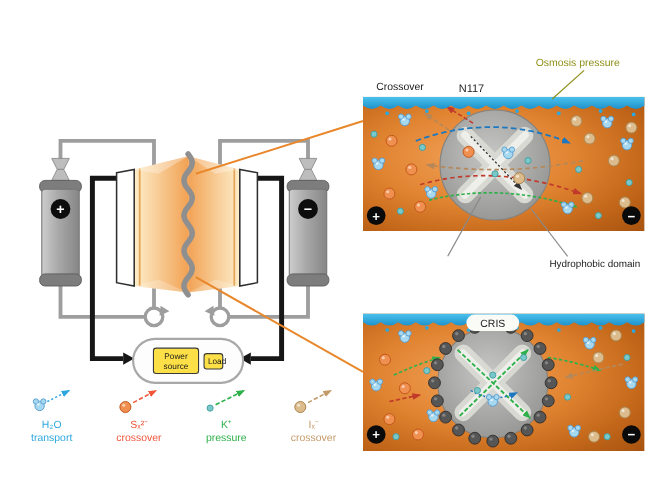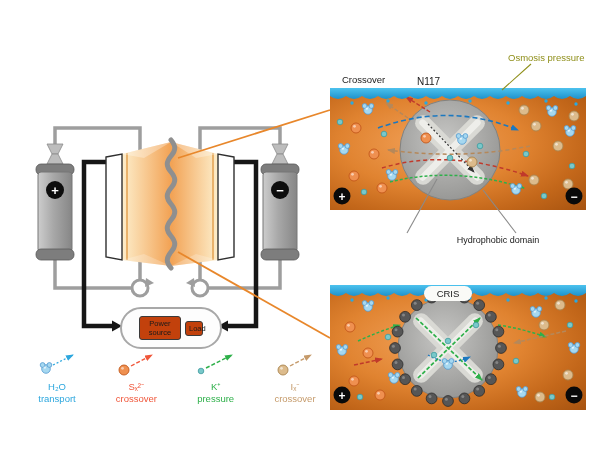"Osmosis pressure" div.lbl { left: 508px -> 487px }
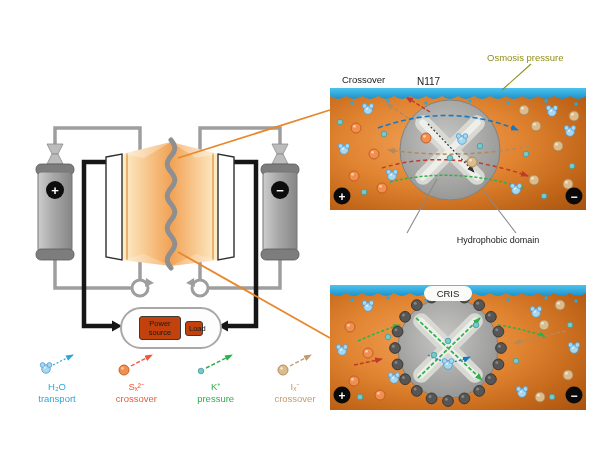"Hydrophobic domain" div.lbl2 { left: 436px -> 458px; text-align: none -> right }
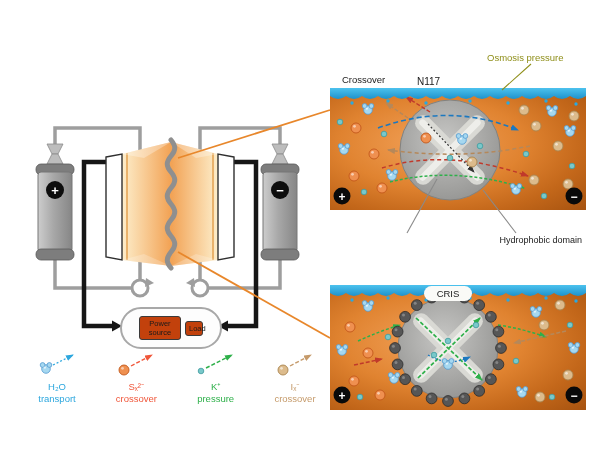"Power source" .pl-box { background: #c2410c -> #fde047 }
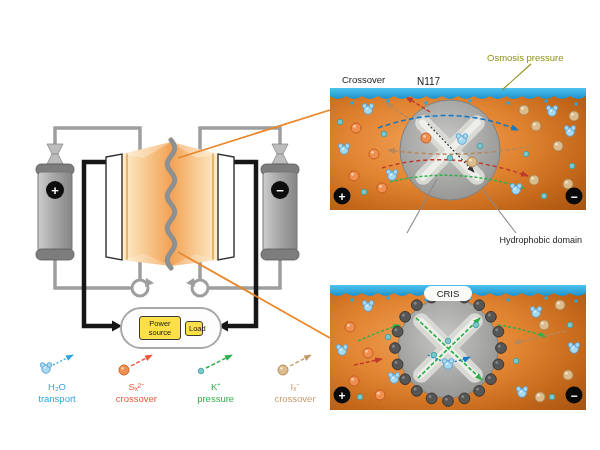"H₂O" .legend { left: 28px -> 18px }
